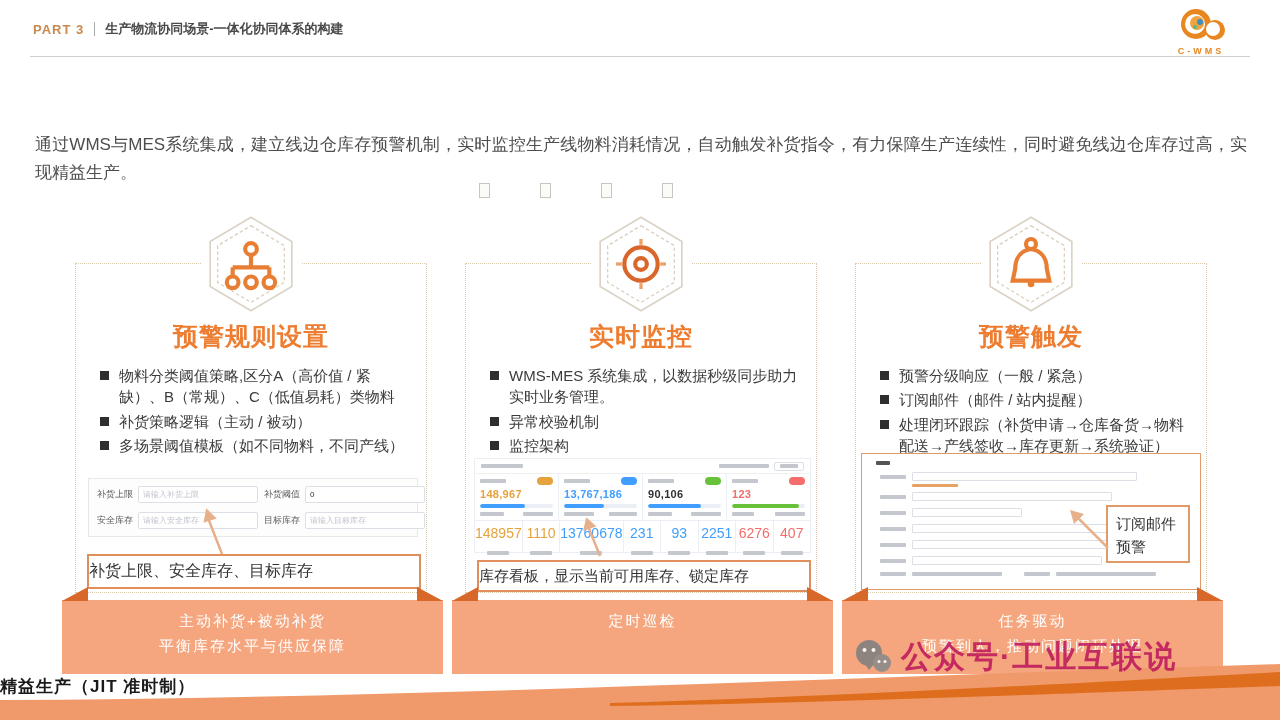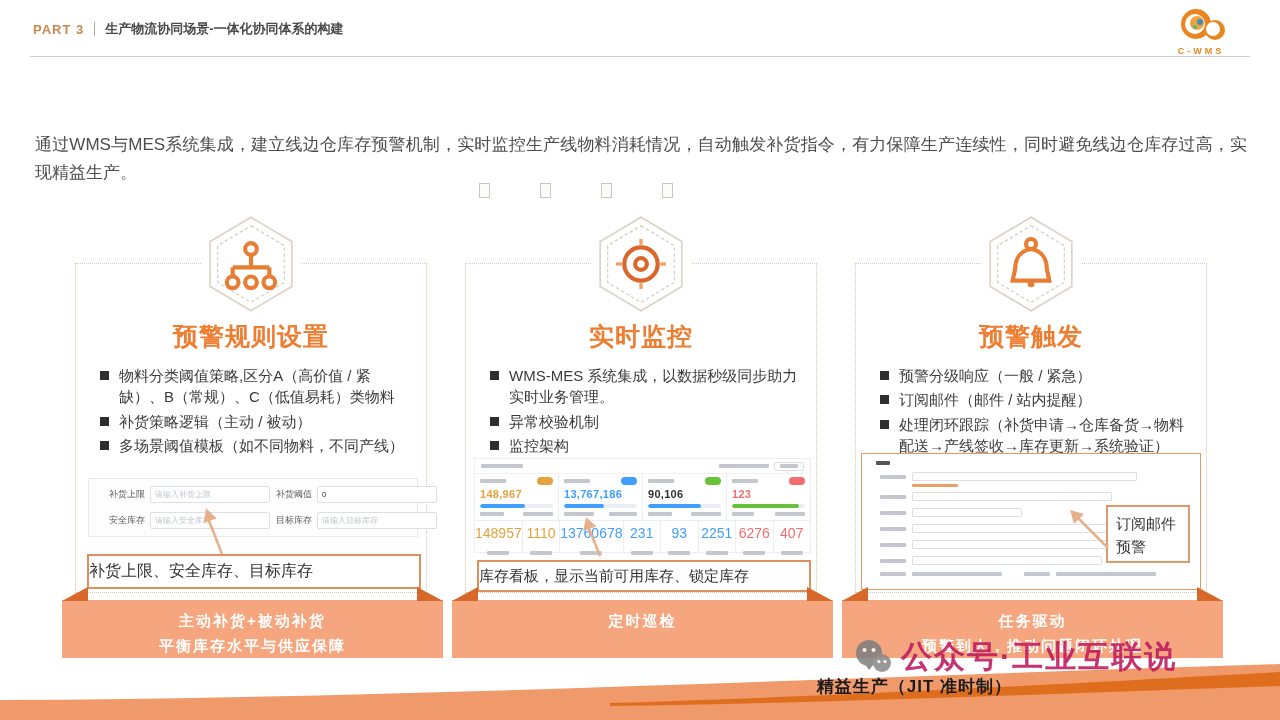"补货上限" .mini-form { padding: 7px 20px -> 7px 8px }
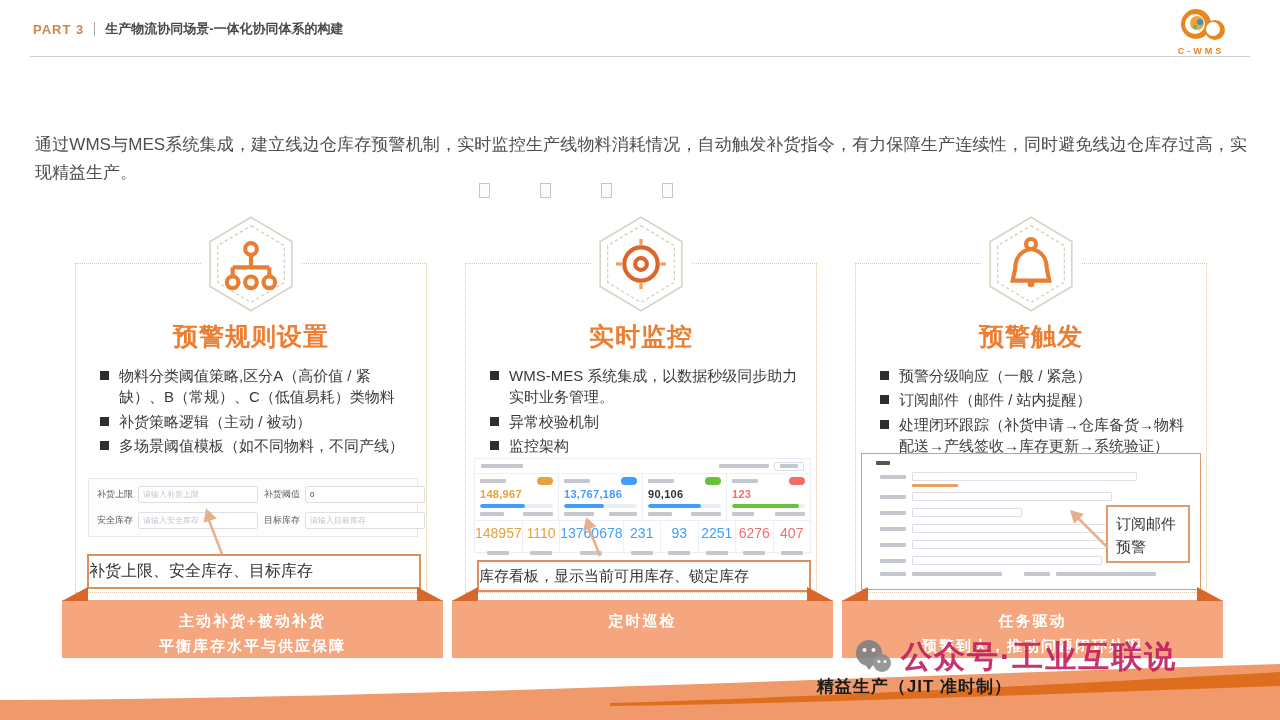"主动补货+被动补货" .banner { font-weight: bold -> normal; height: 58px -> 74px }
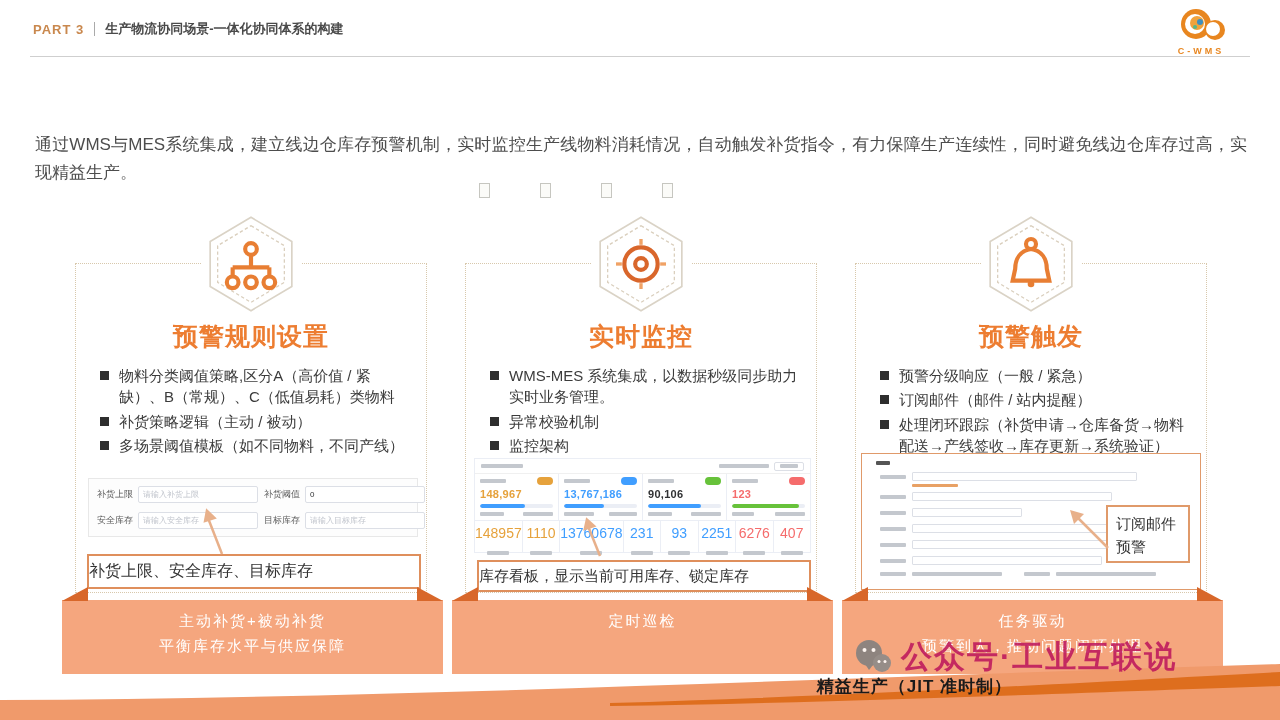"精益生产（JIT 准时制）" .jit { text-align: right -> left }
